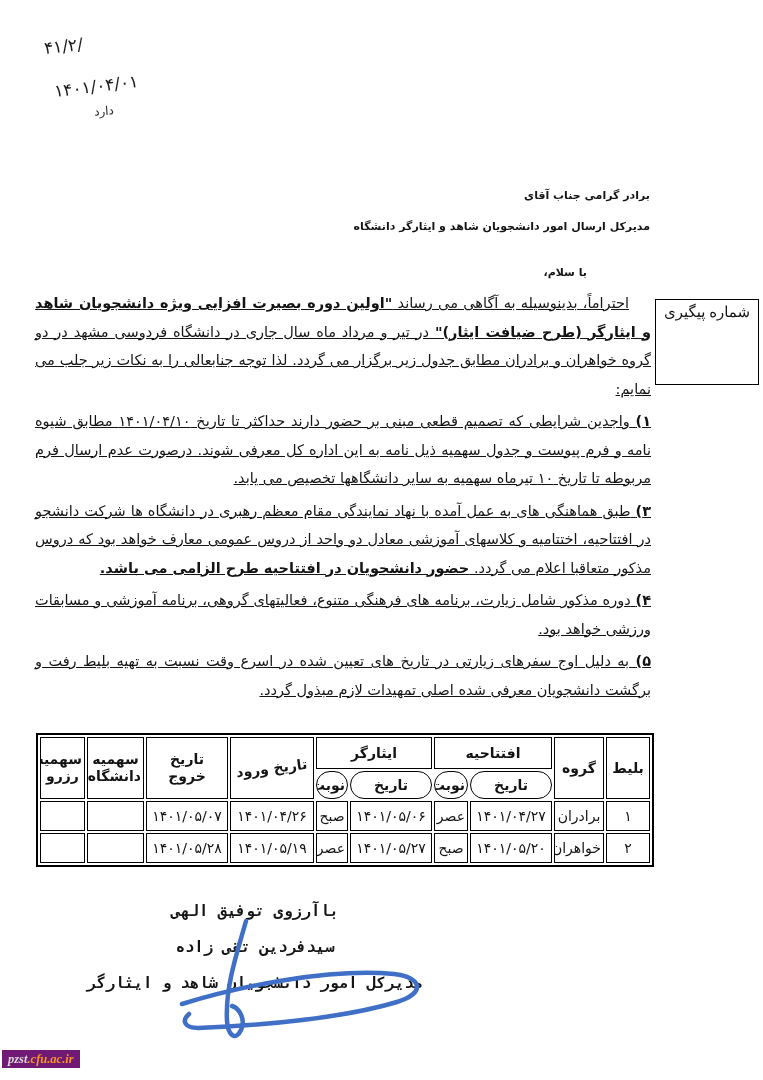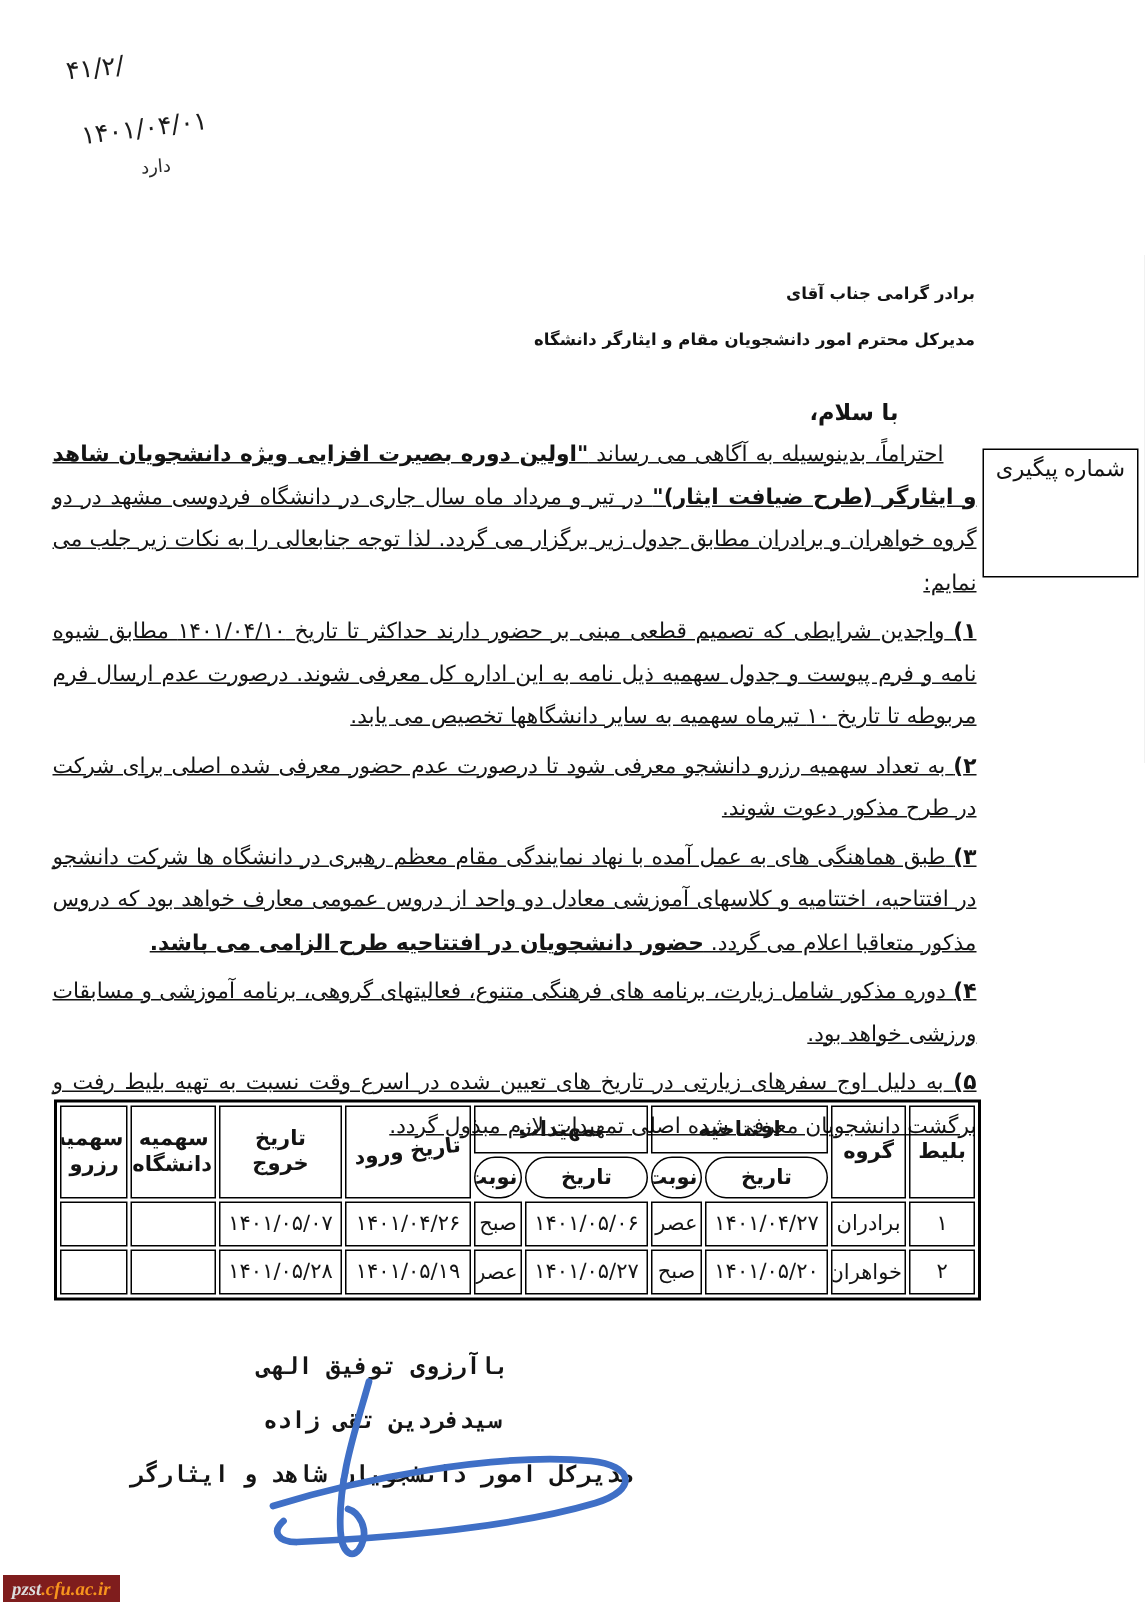"مدیرکل محترم امور دانشجویان مقام" div { text: محترم امور دانشجویان مقام -> ارسال امور دانشجویان شاهد }
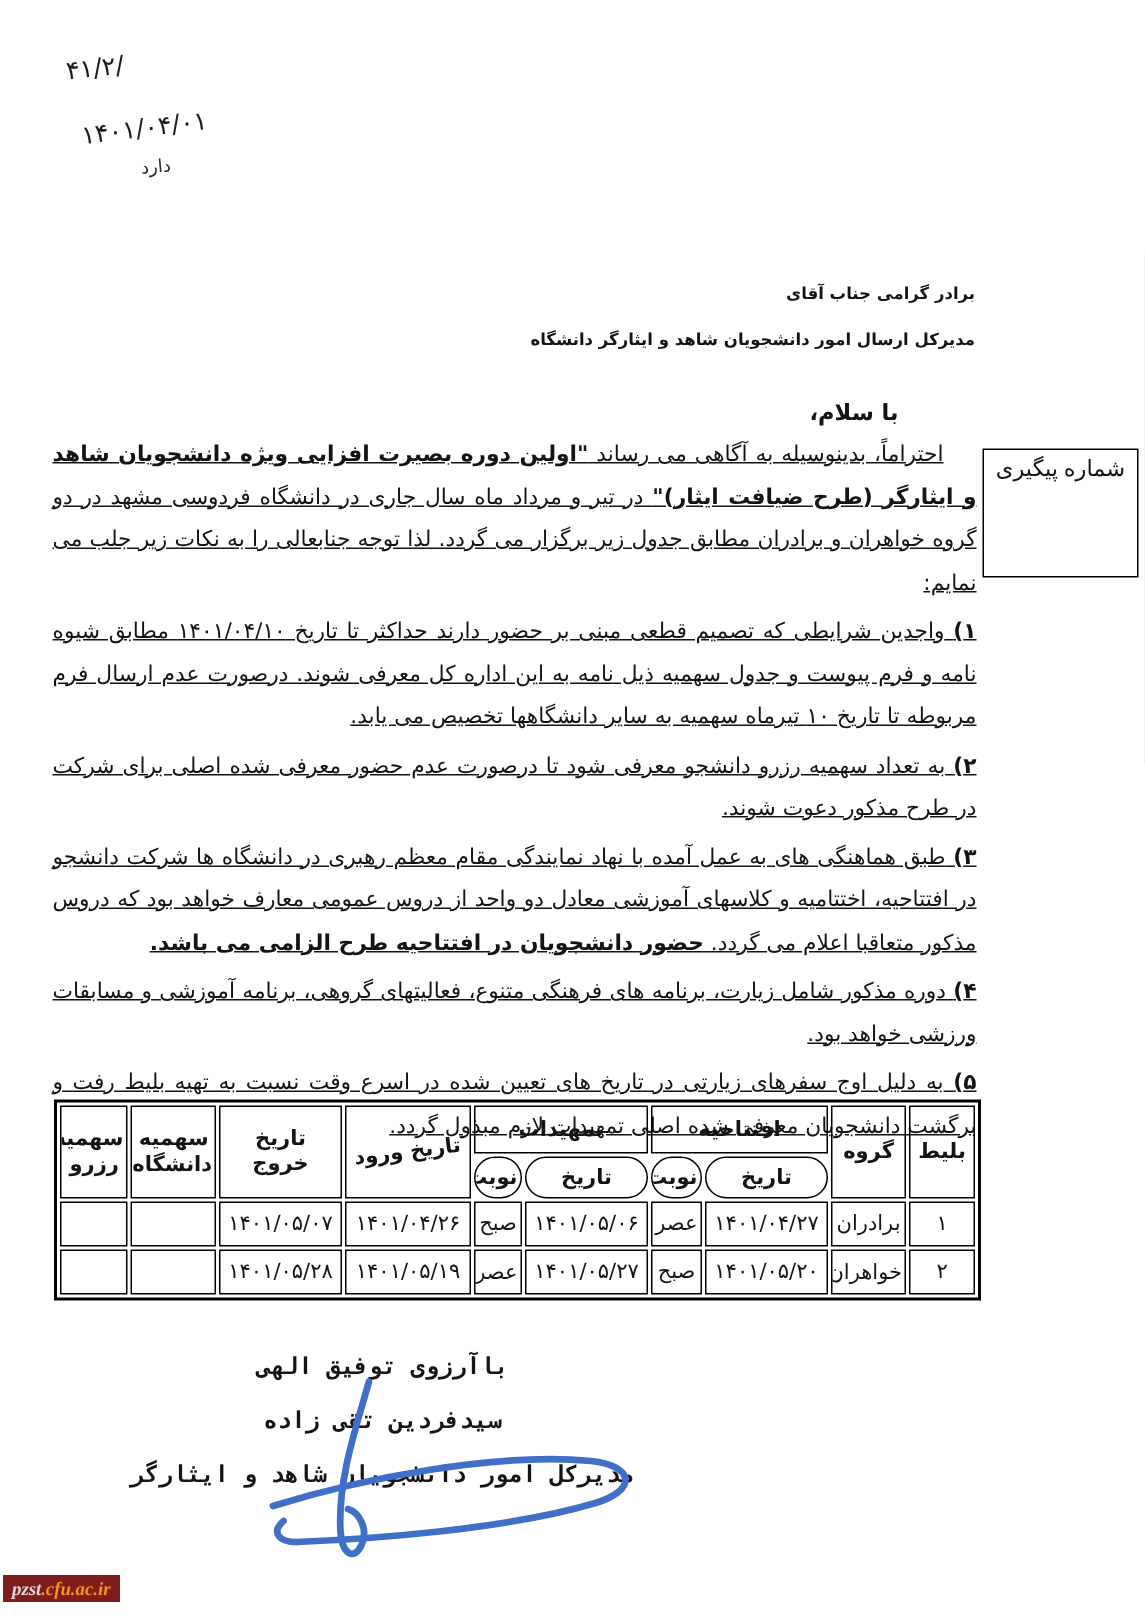"با سلام،" .salutation { font-size: 15px -> 11px; right: 164px -> 176px }
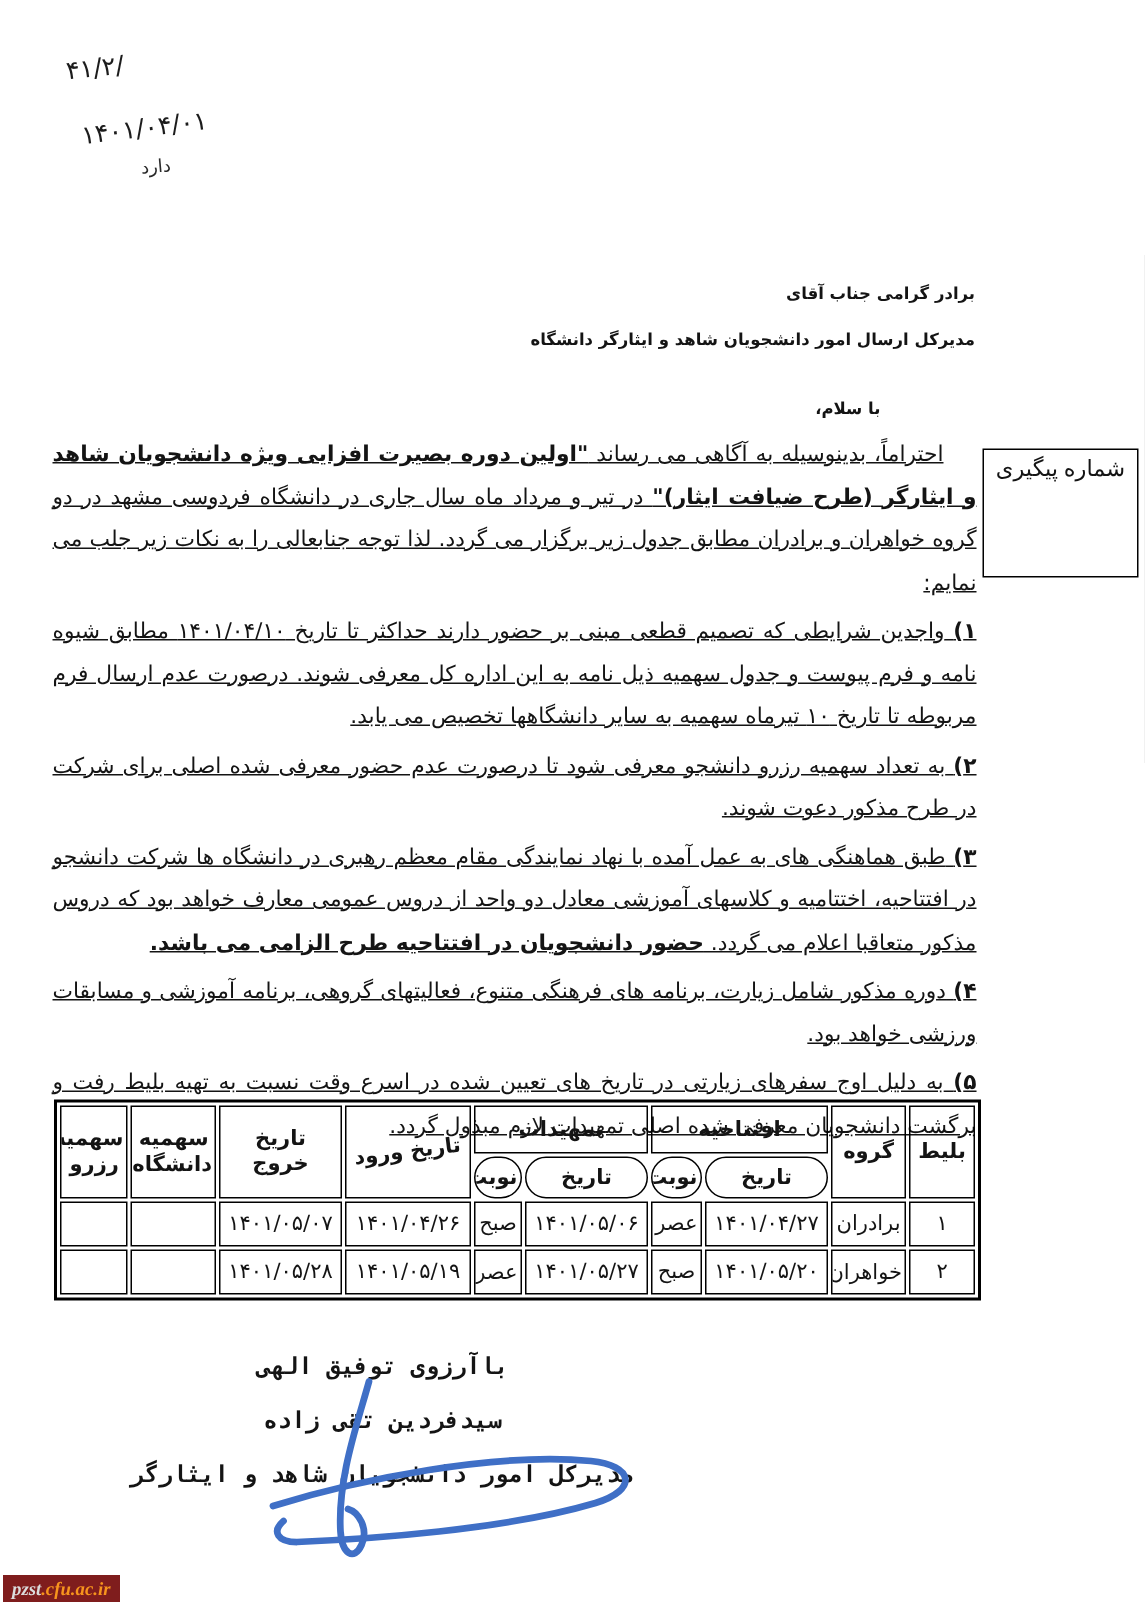"۲) به تعداد سهمیه رزرو" p { html: <p><span>۲)</span> <span>به تعداد سهمیه رزرو دانشجو معرفی شود تا درصورت عدم حضور معرفی شده اصلی برای شرکت در طرح مذکور دعوت شوند.</span></p> -> none }
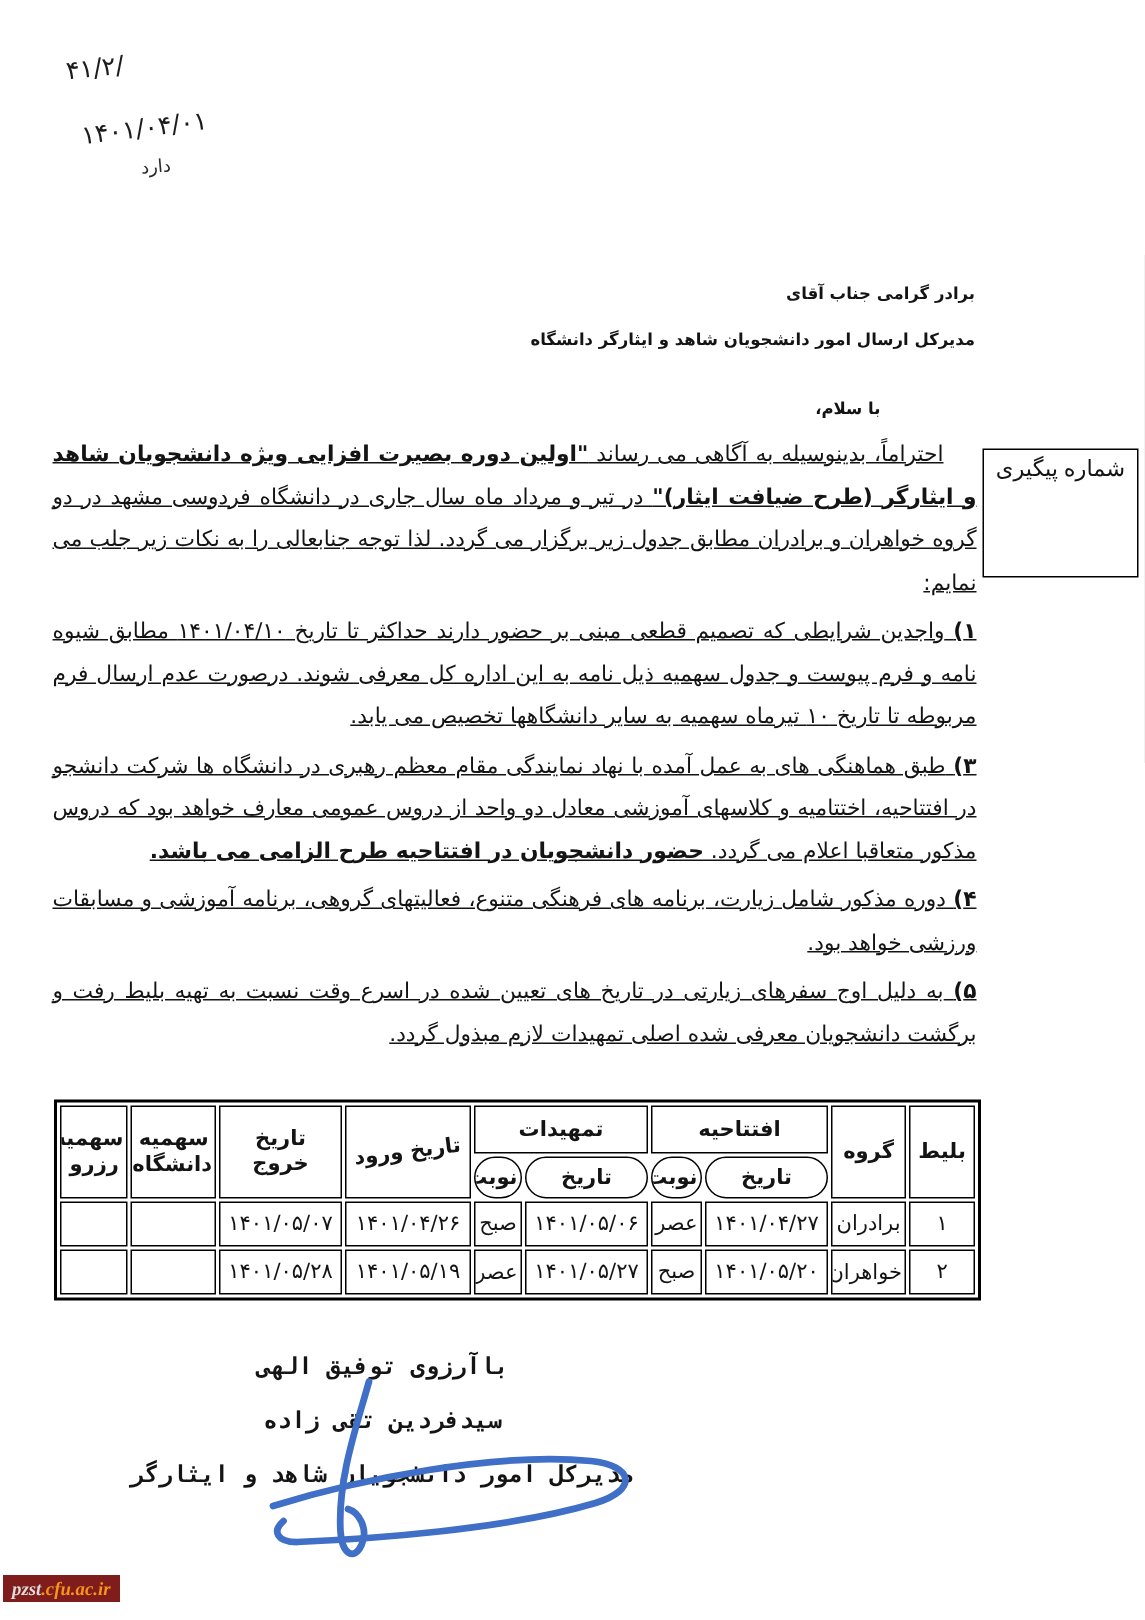"تمهیدات" th { text: تمهیدات -> ایثارگر }
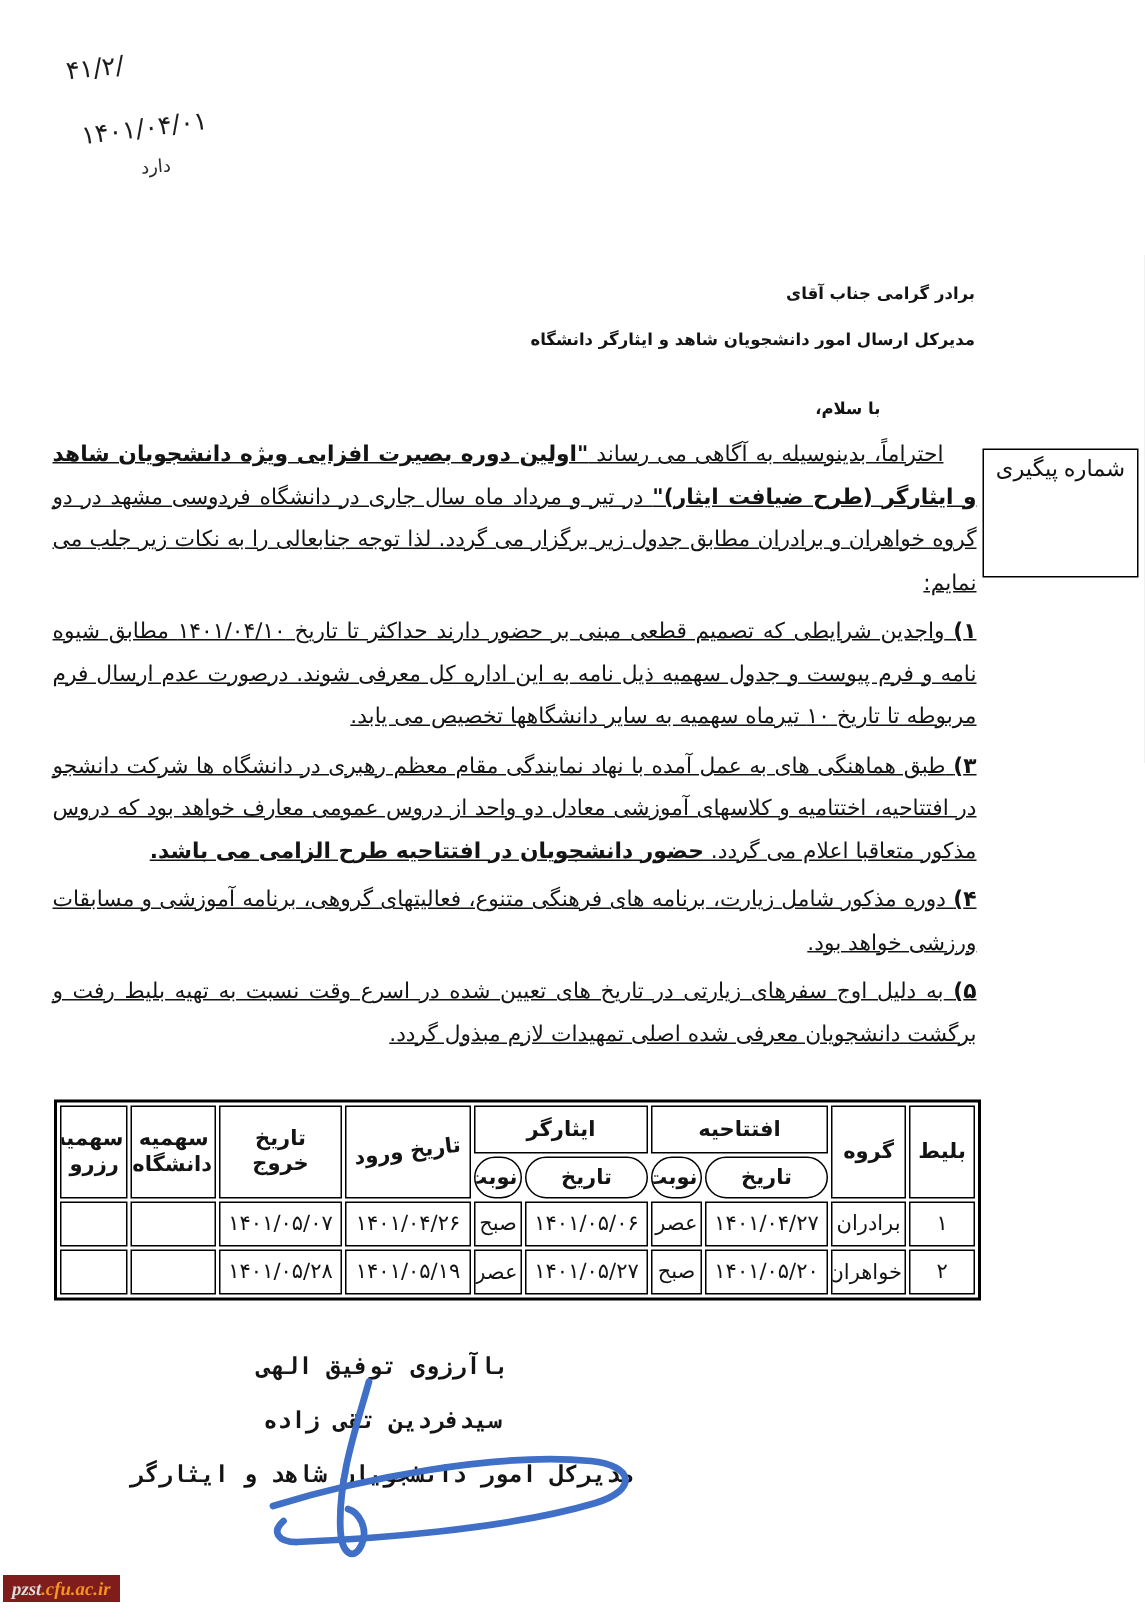"pzst" .site-badge { background: #7f1d1d -> #701a75 }
